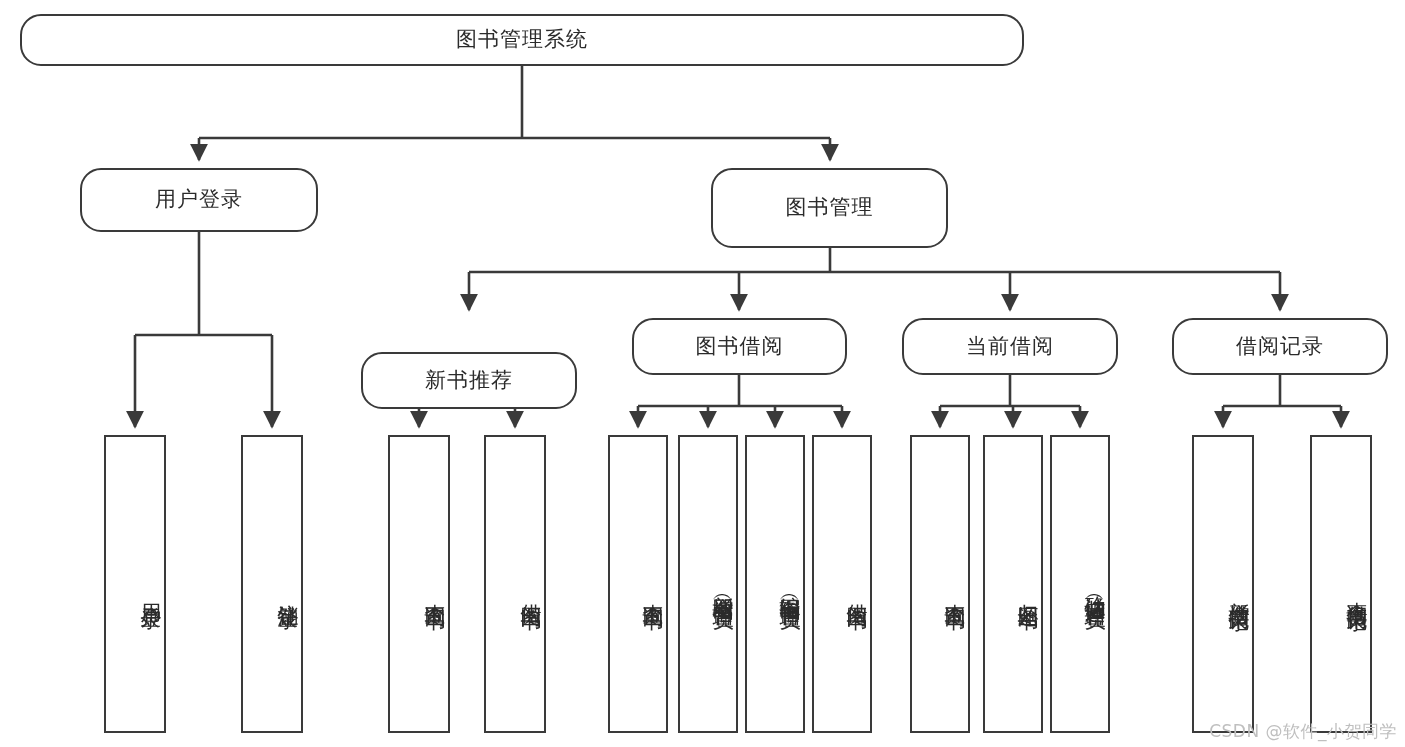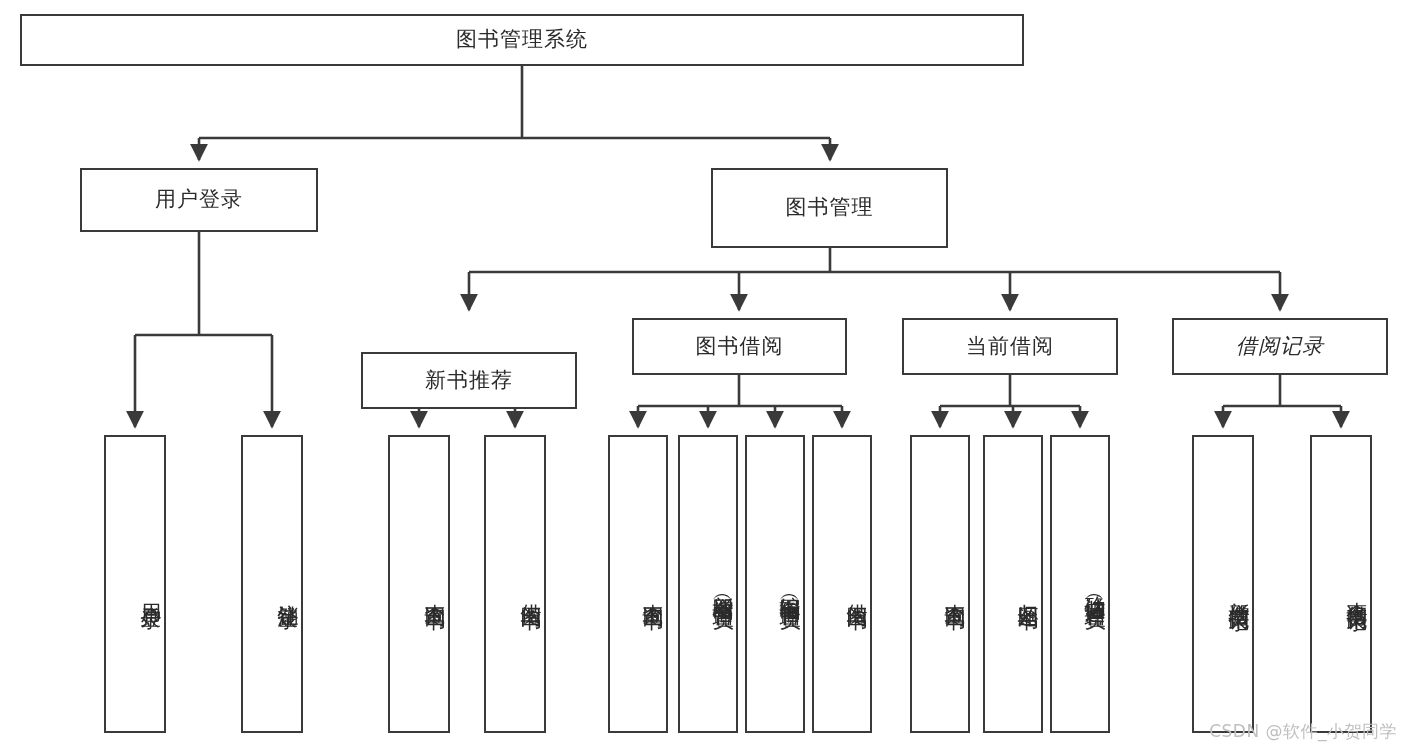"图书管理系统" .node.h { border-radius: none -> 21px }
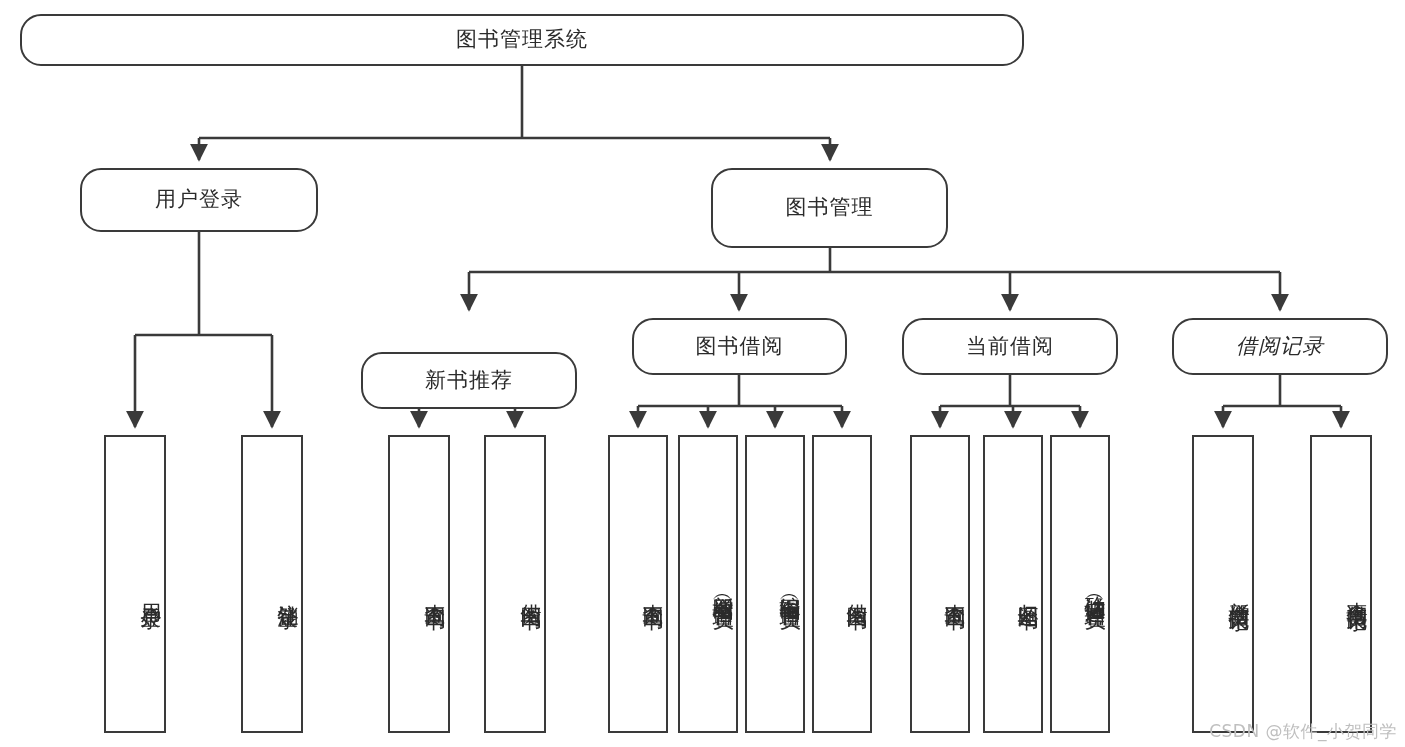"借阅记录" div.node { font-style: italic -> none }
